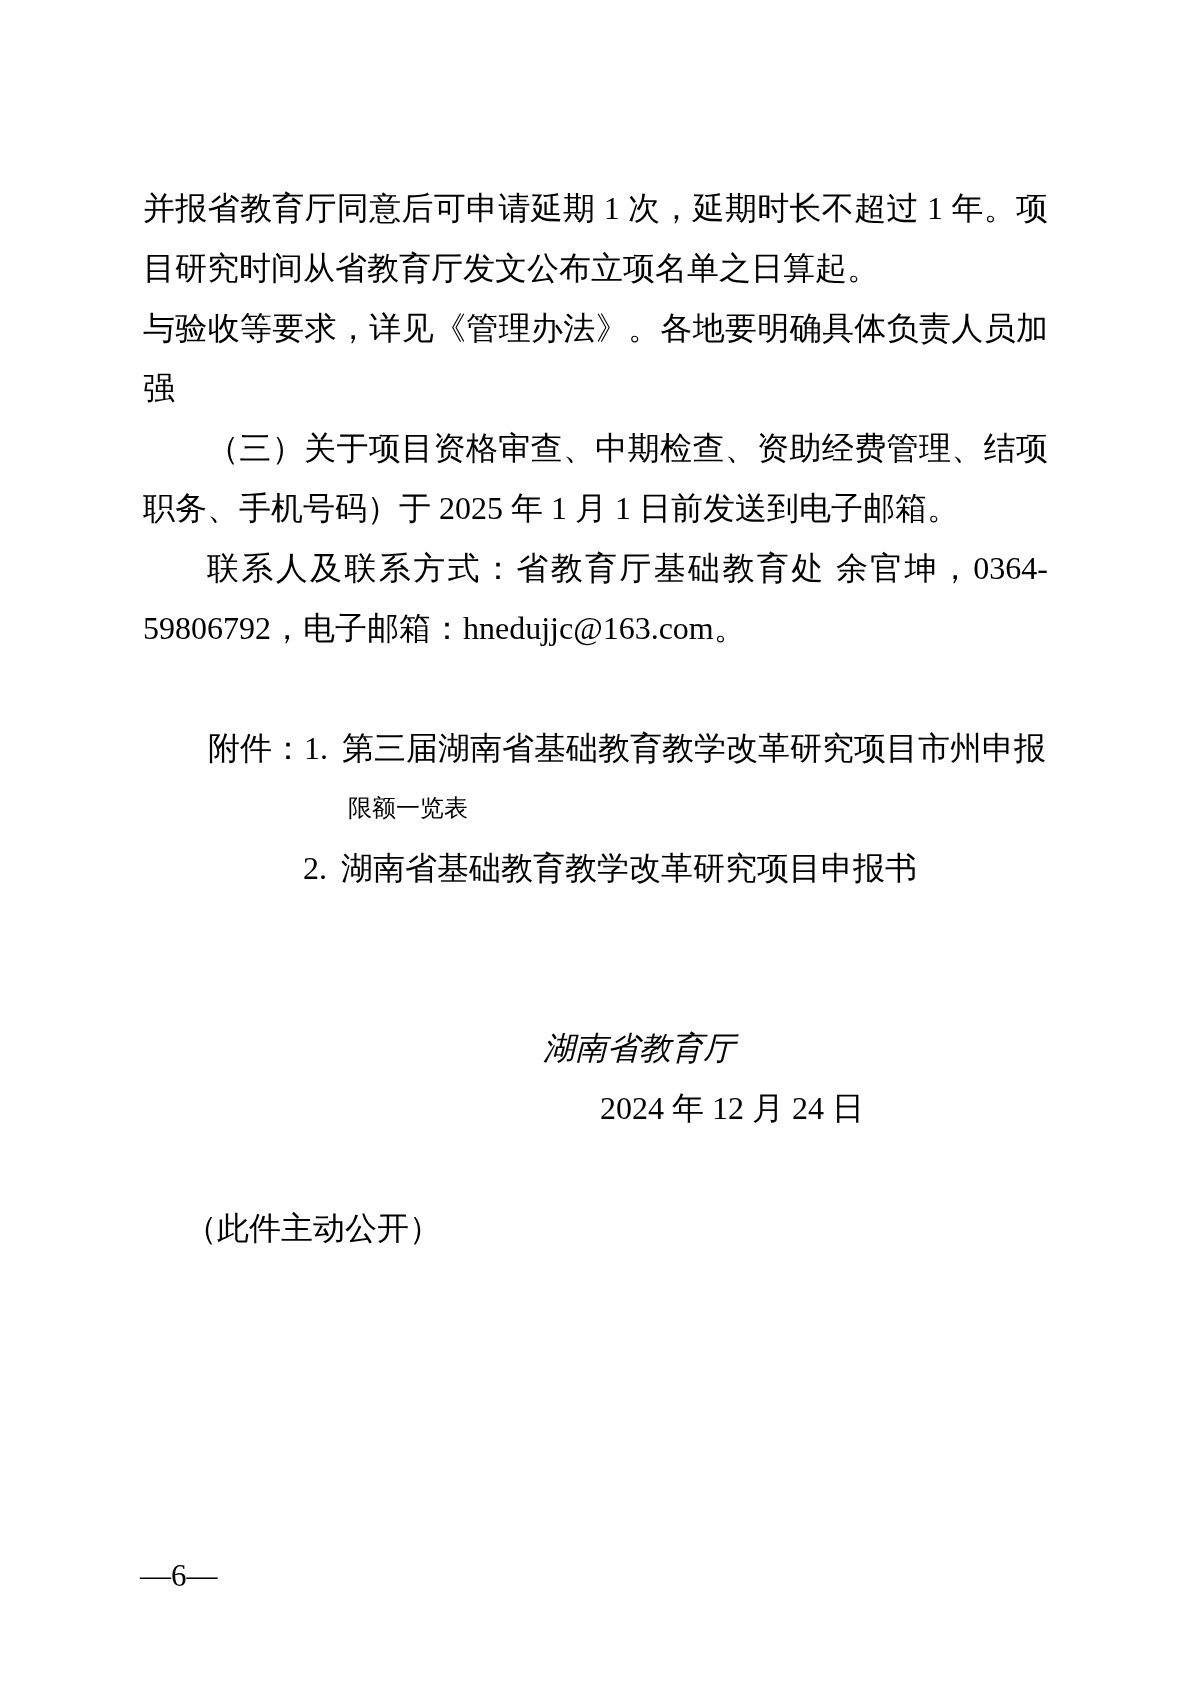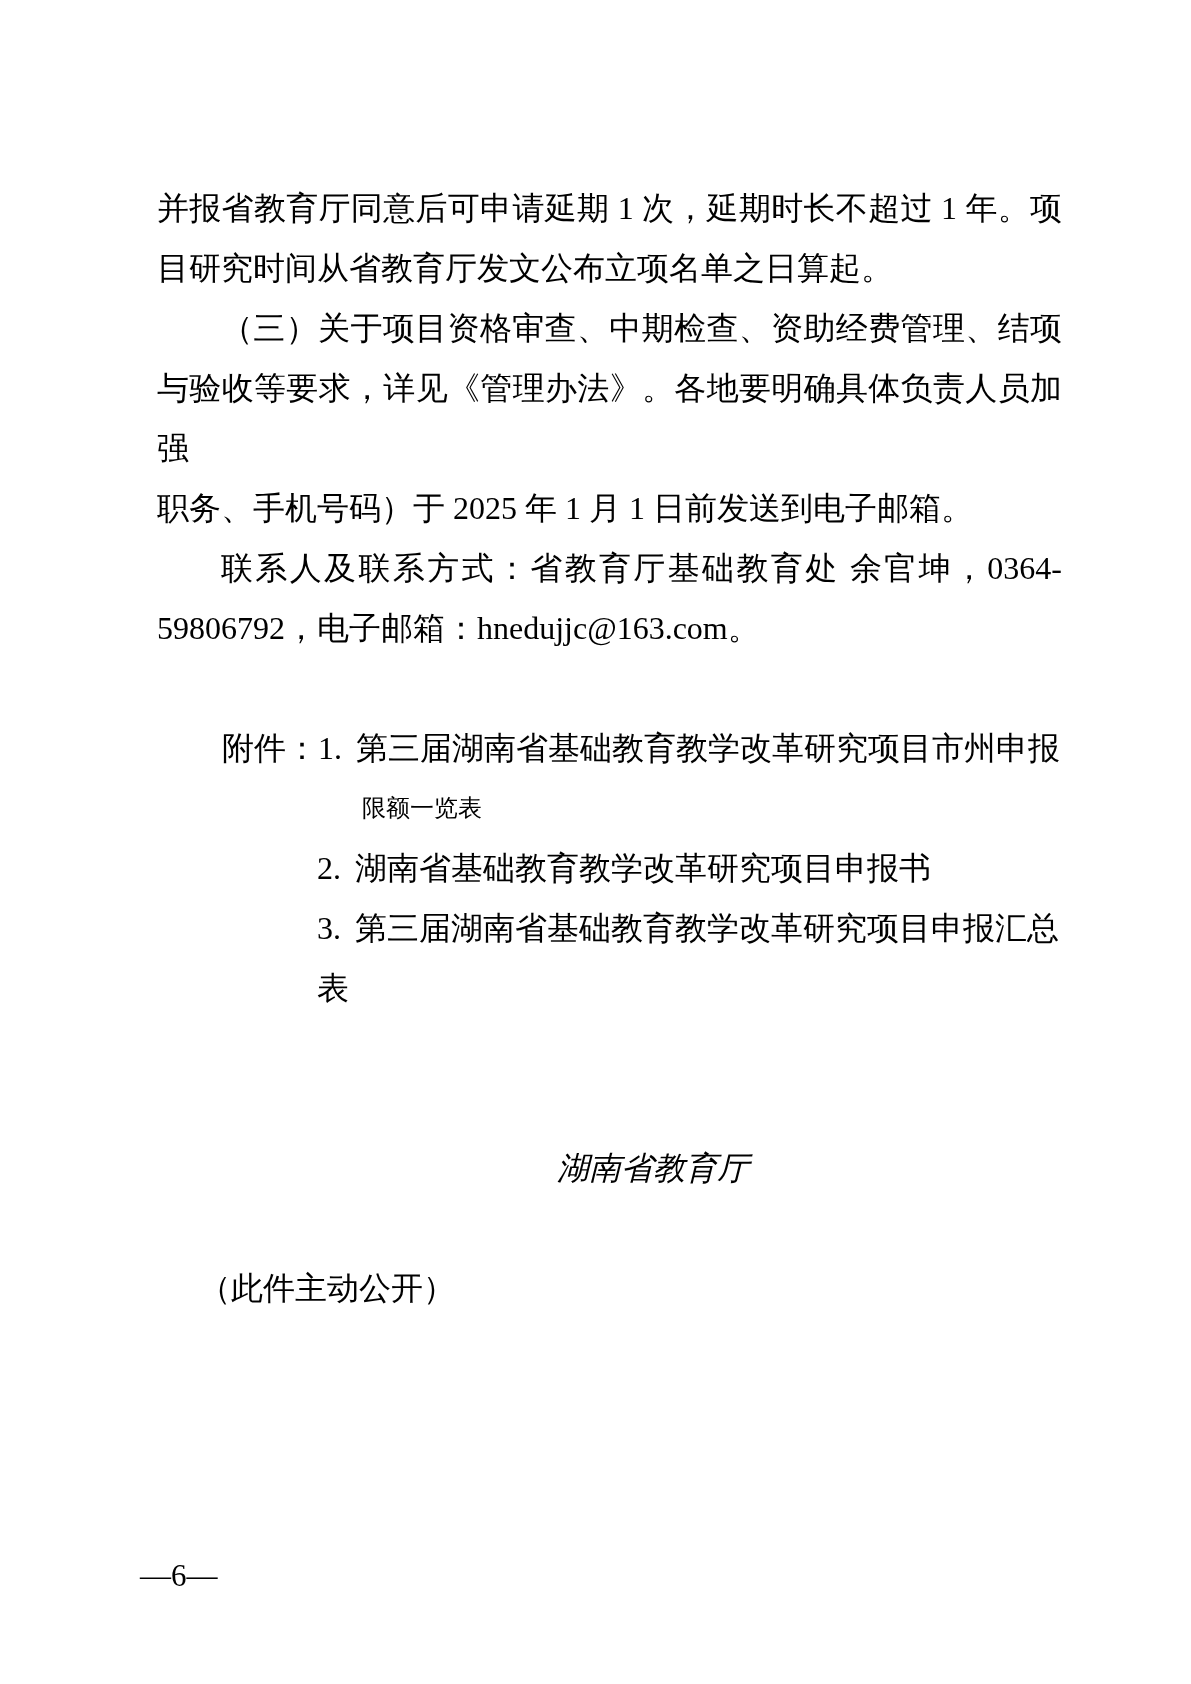"并报省教育厅同意后可申请延期 1 次，延期时长不超过 1 年。项" .page { padding-left: 14px -> none }
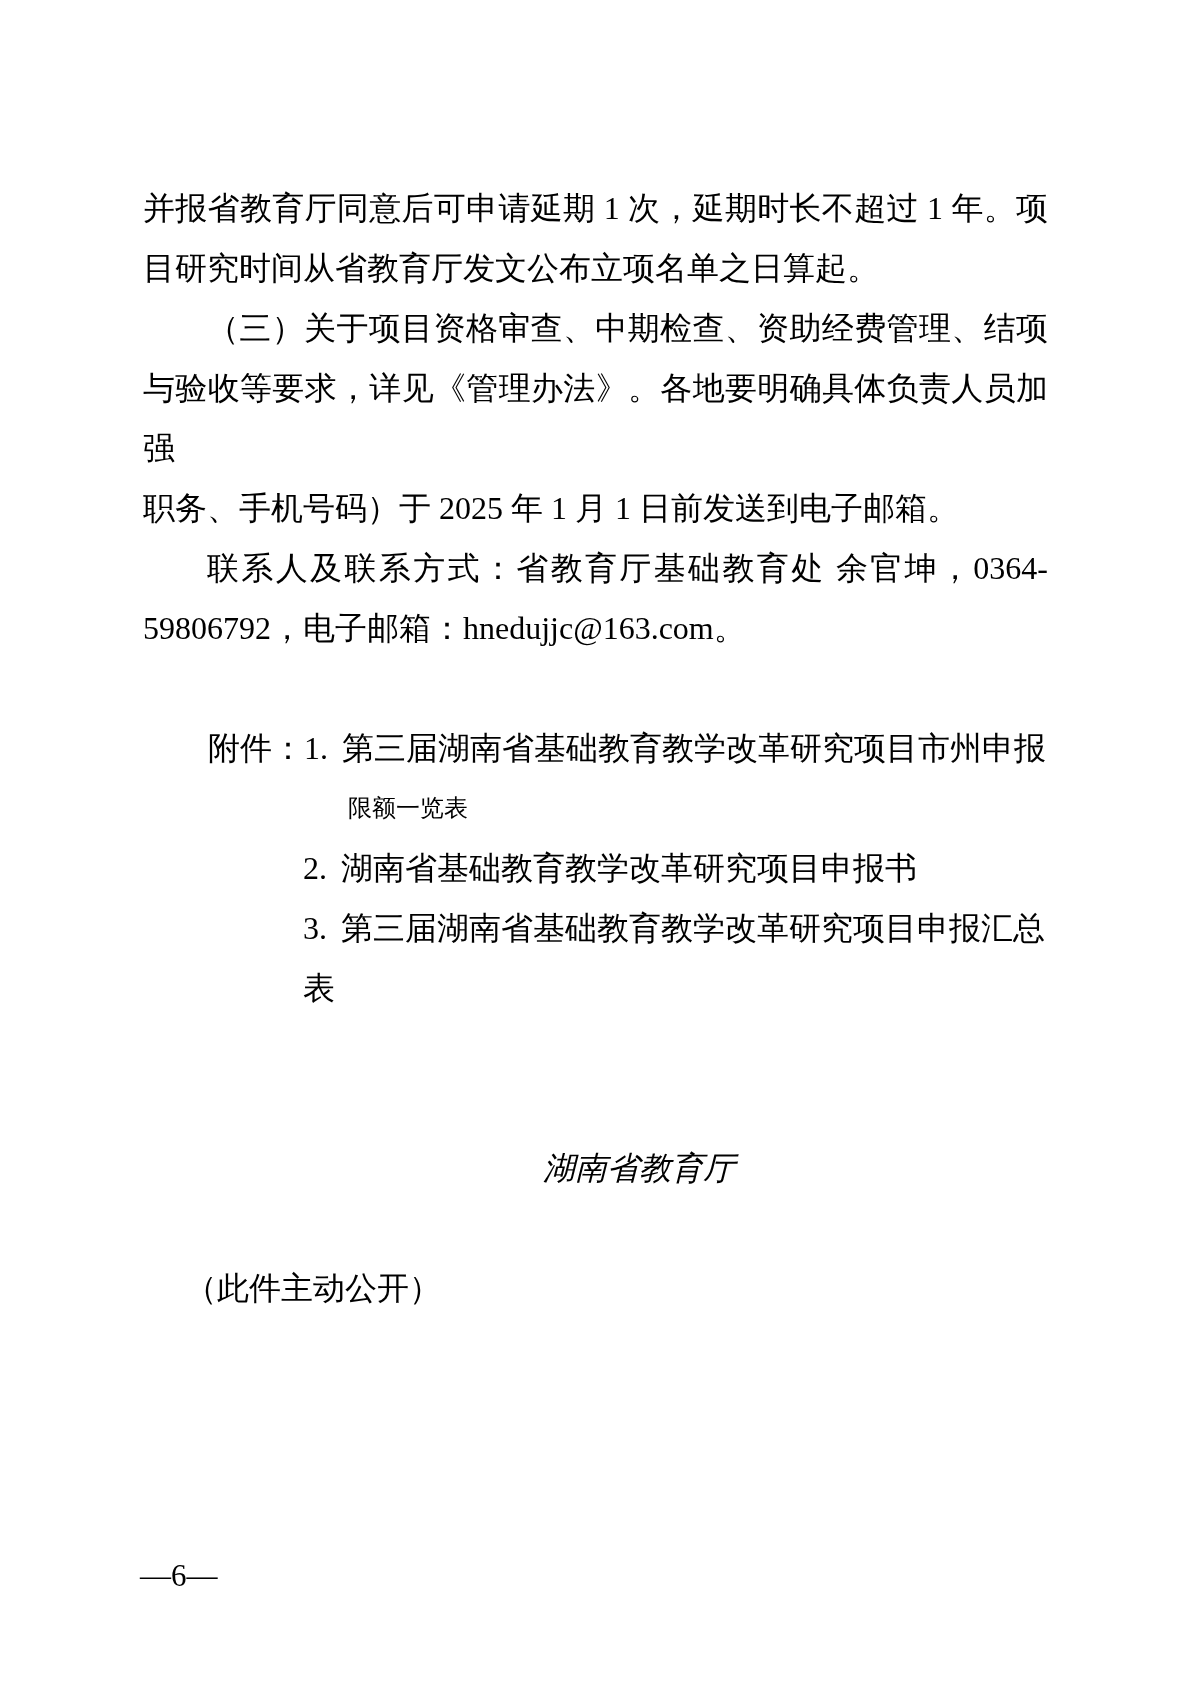"（三）关于项目资格审查、中期检查、资助经费管理、结项" div.ln { order: before "与验收等要求，详见《管理办法》。各地要明确具体负责人员加强" -> after "与验收等要求，详见《管理办法》。各地要明确具体负责人员加强" }
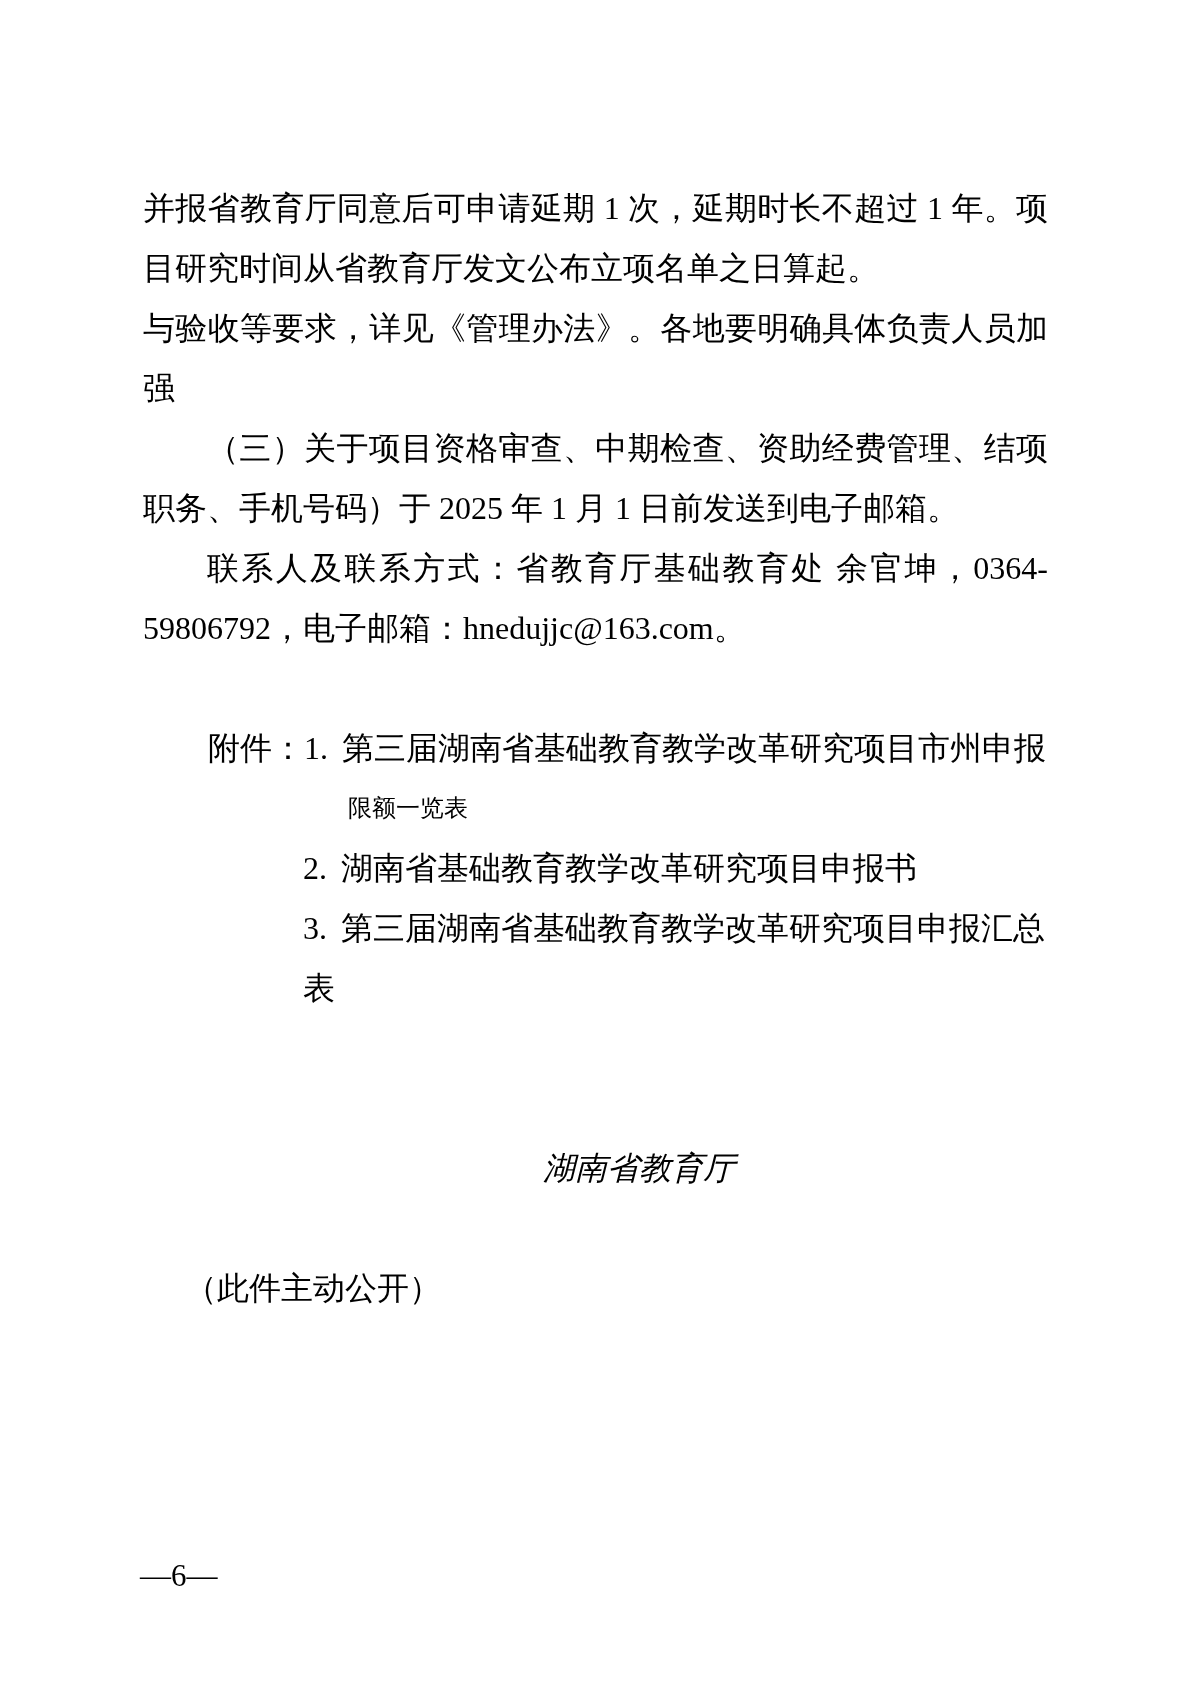"3. 第三届湖南省基础教育教学改革研究项目申报汇总表" div.att-item { html: <div> <span>3.</span><span>第三届湖南省基础教育教学改革研究项目申报汇总表</span> </div> -> none }
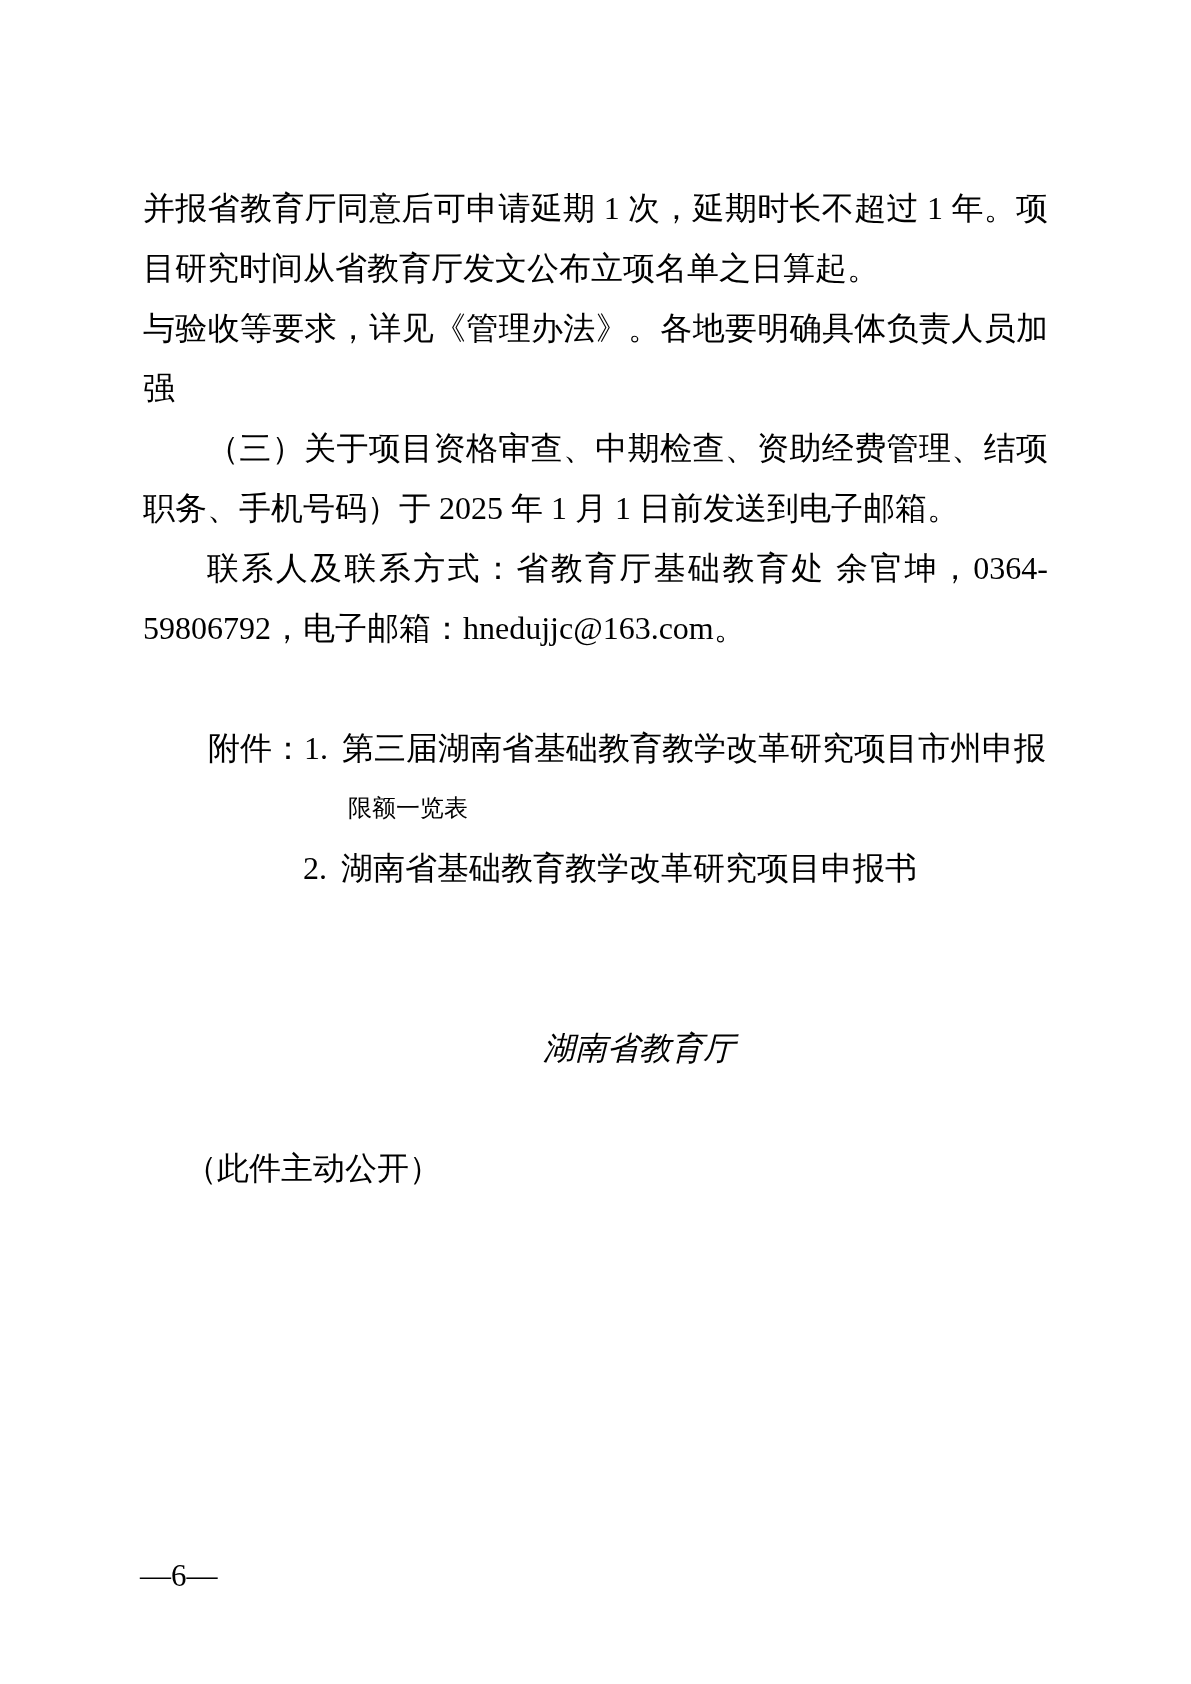"2024 年 12 月 24" div.sig-date { html: none -> <div>2024 年 12 月 24 日</div> }
